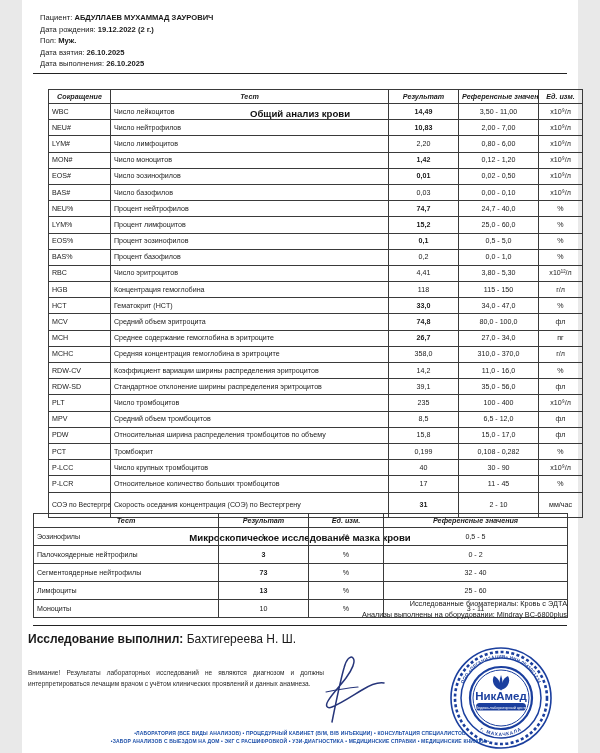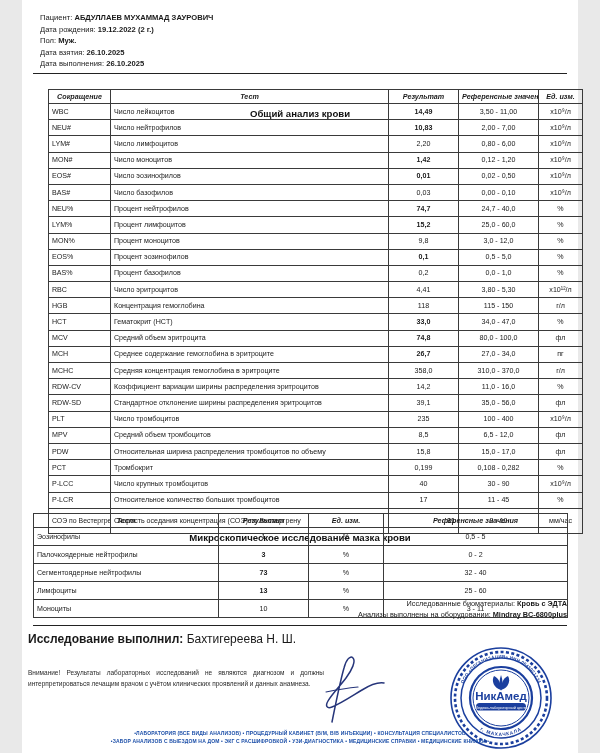"MON%" tr { html: <tr> <td>MON%</td> <td>Процент моноцитов</td> <td>9,8</td> <td>3,0 - 12,0</td> <td>%</td> </tr> -> none }
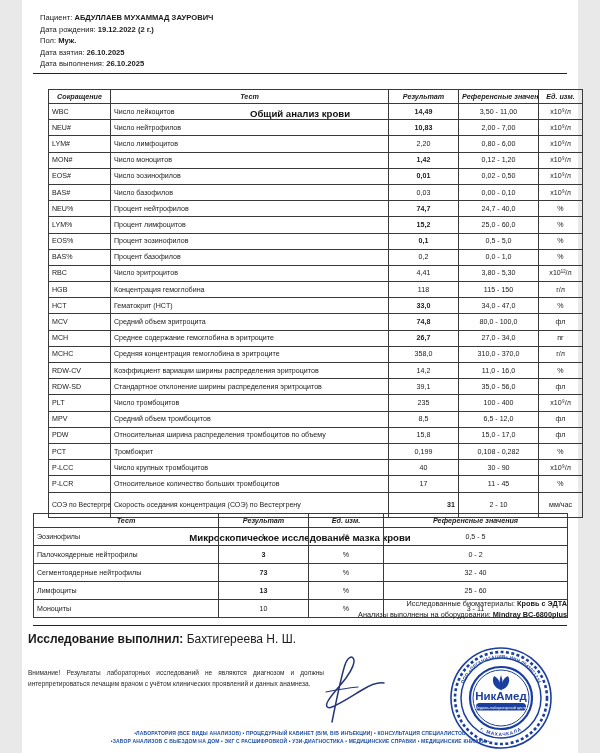"31" td.c { text-align: right -> none }
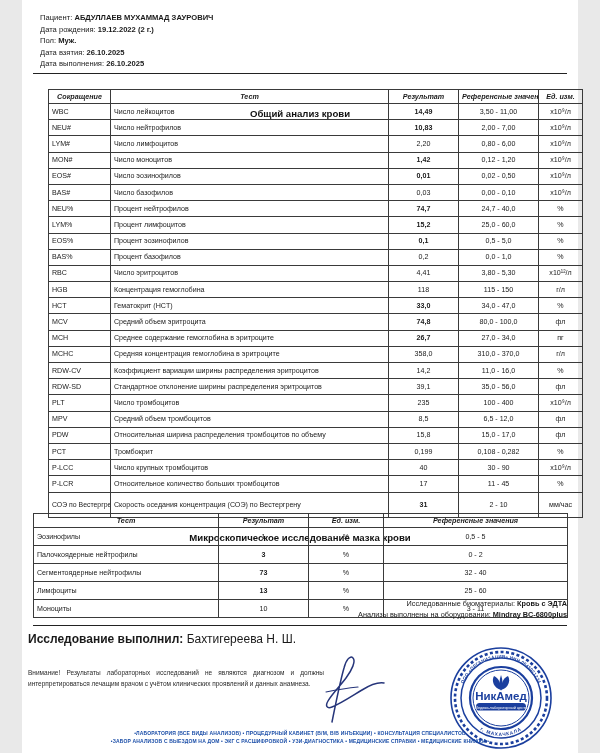"Кровь с ЭДТА" .biolines b { font-weight: bold -> normal }
